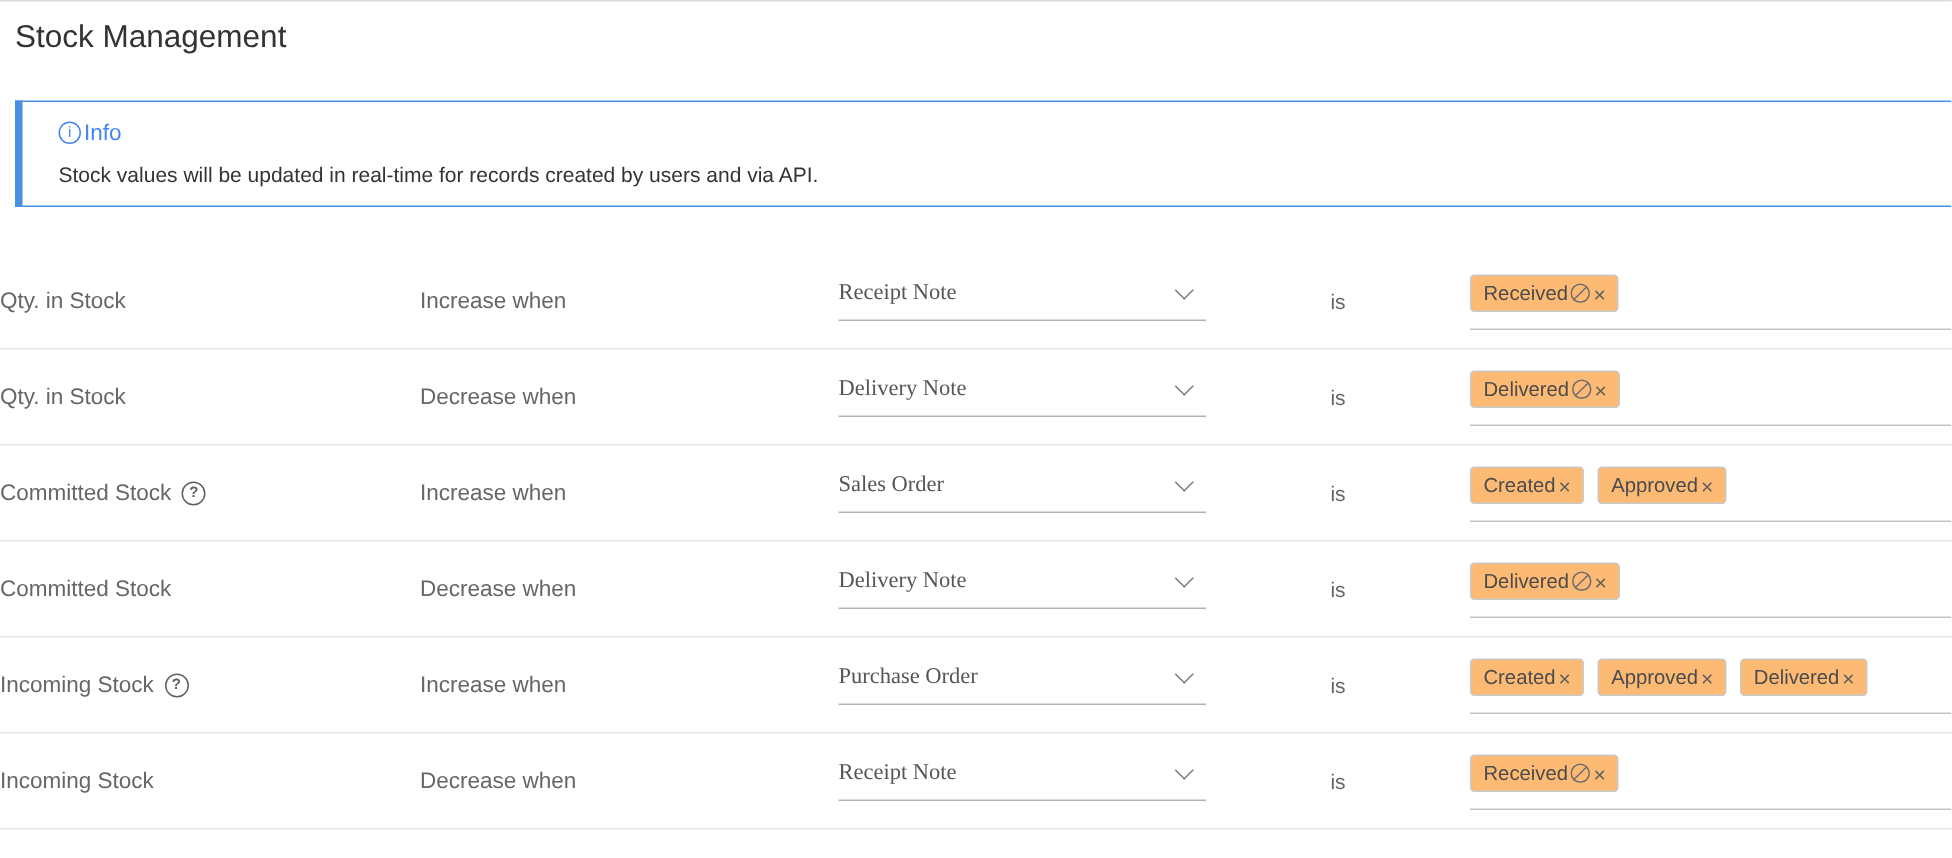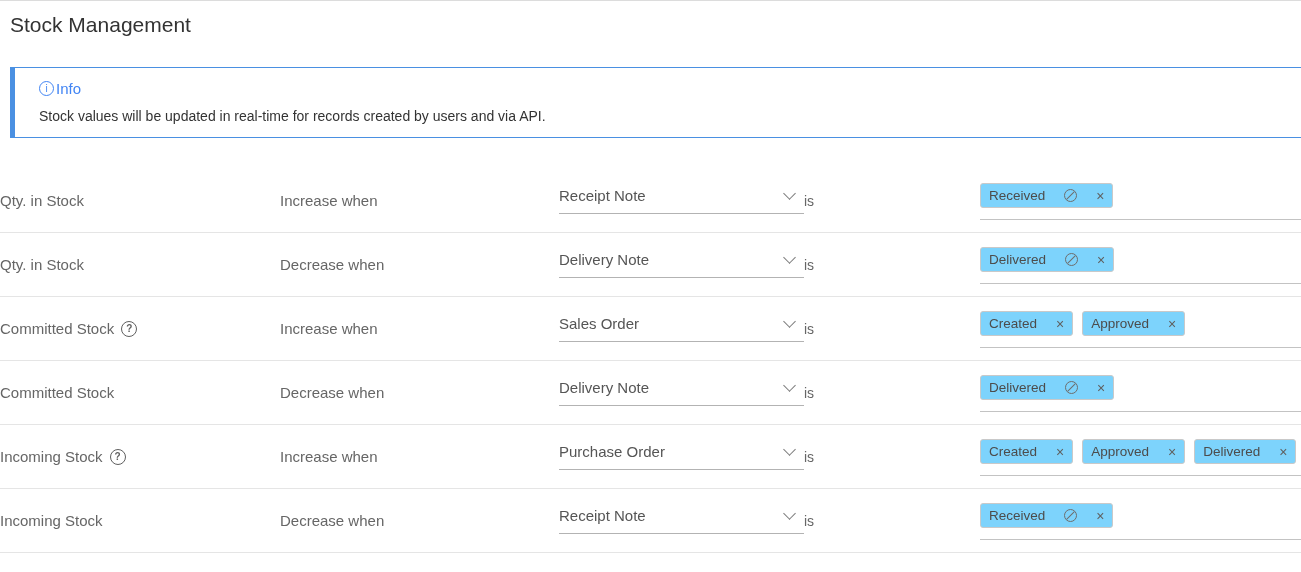"Receipt Note" .col-select { font-family: none -> Liberation Serif, serif }
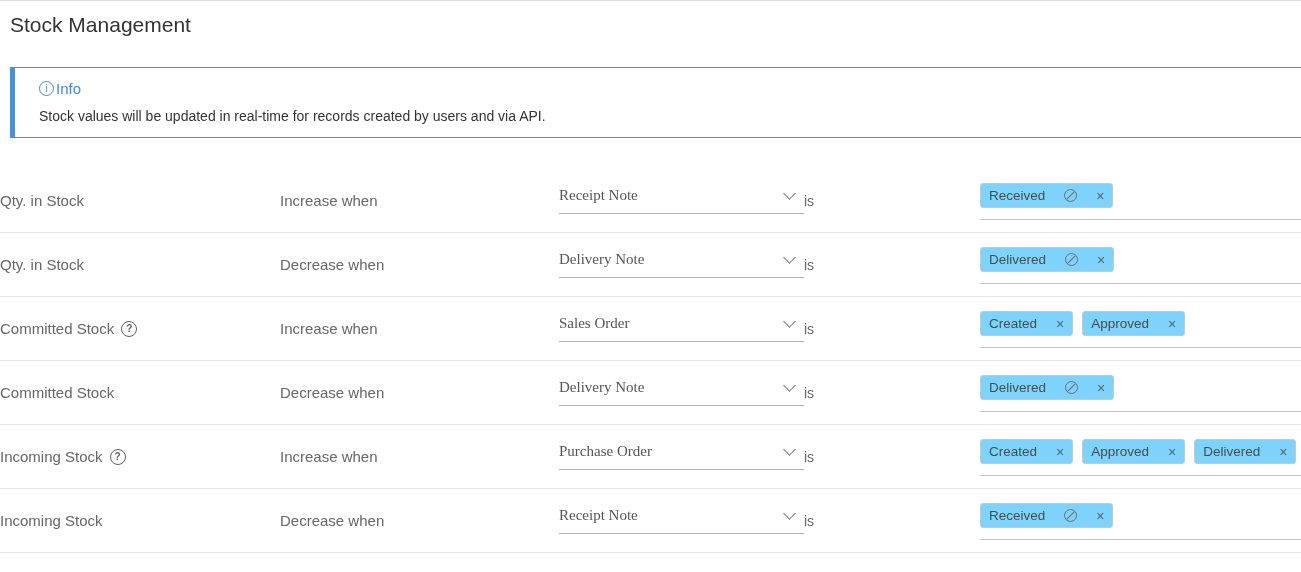"is" .col-is { text-align: left -> center }
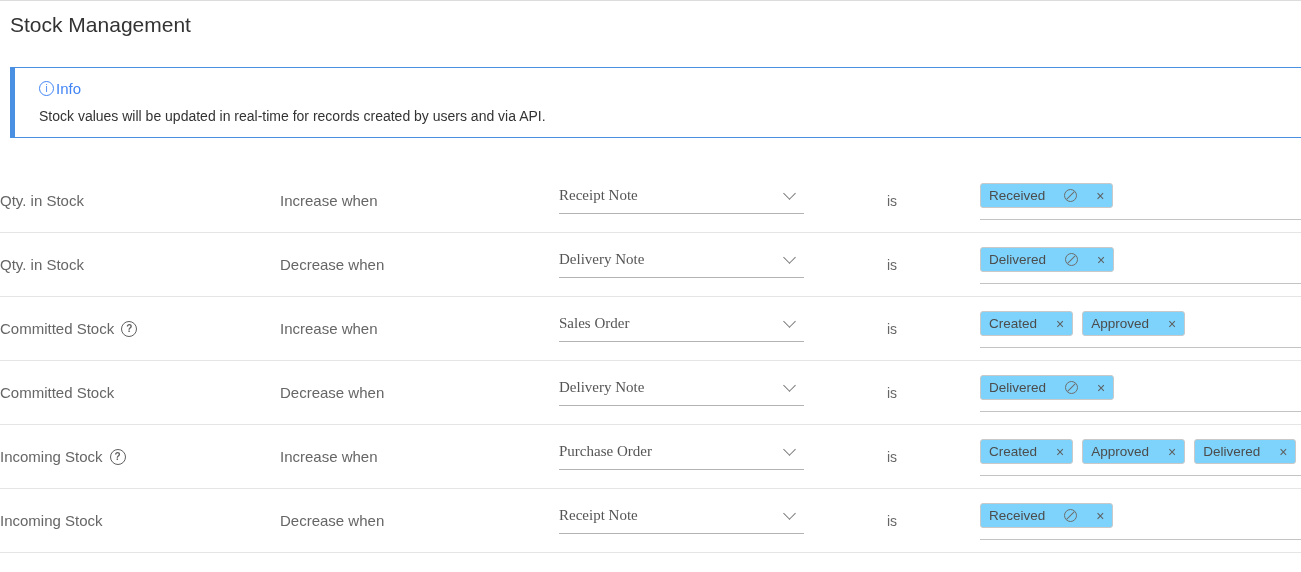"Received" .tag { background: #7dd3fc -> #fdba74; gap: 19px -> 2px }
